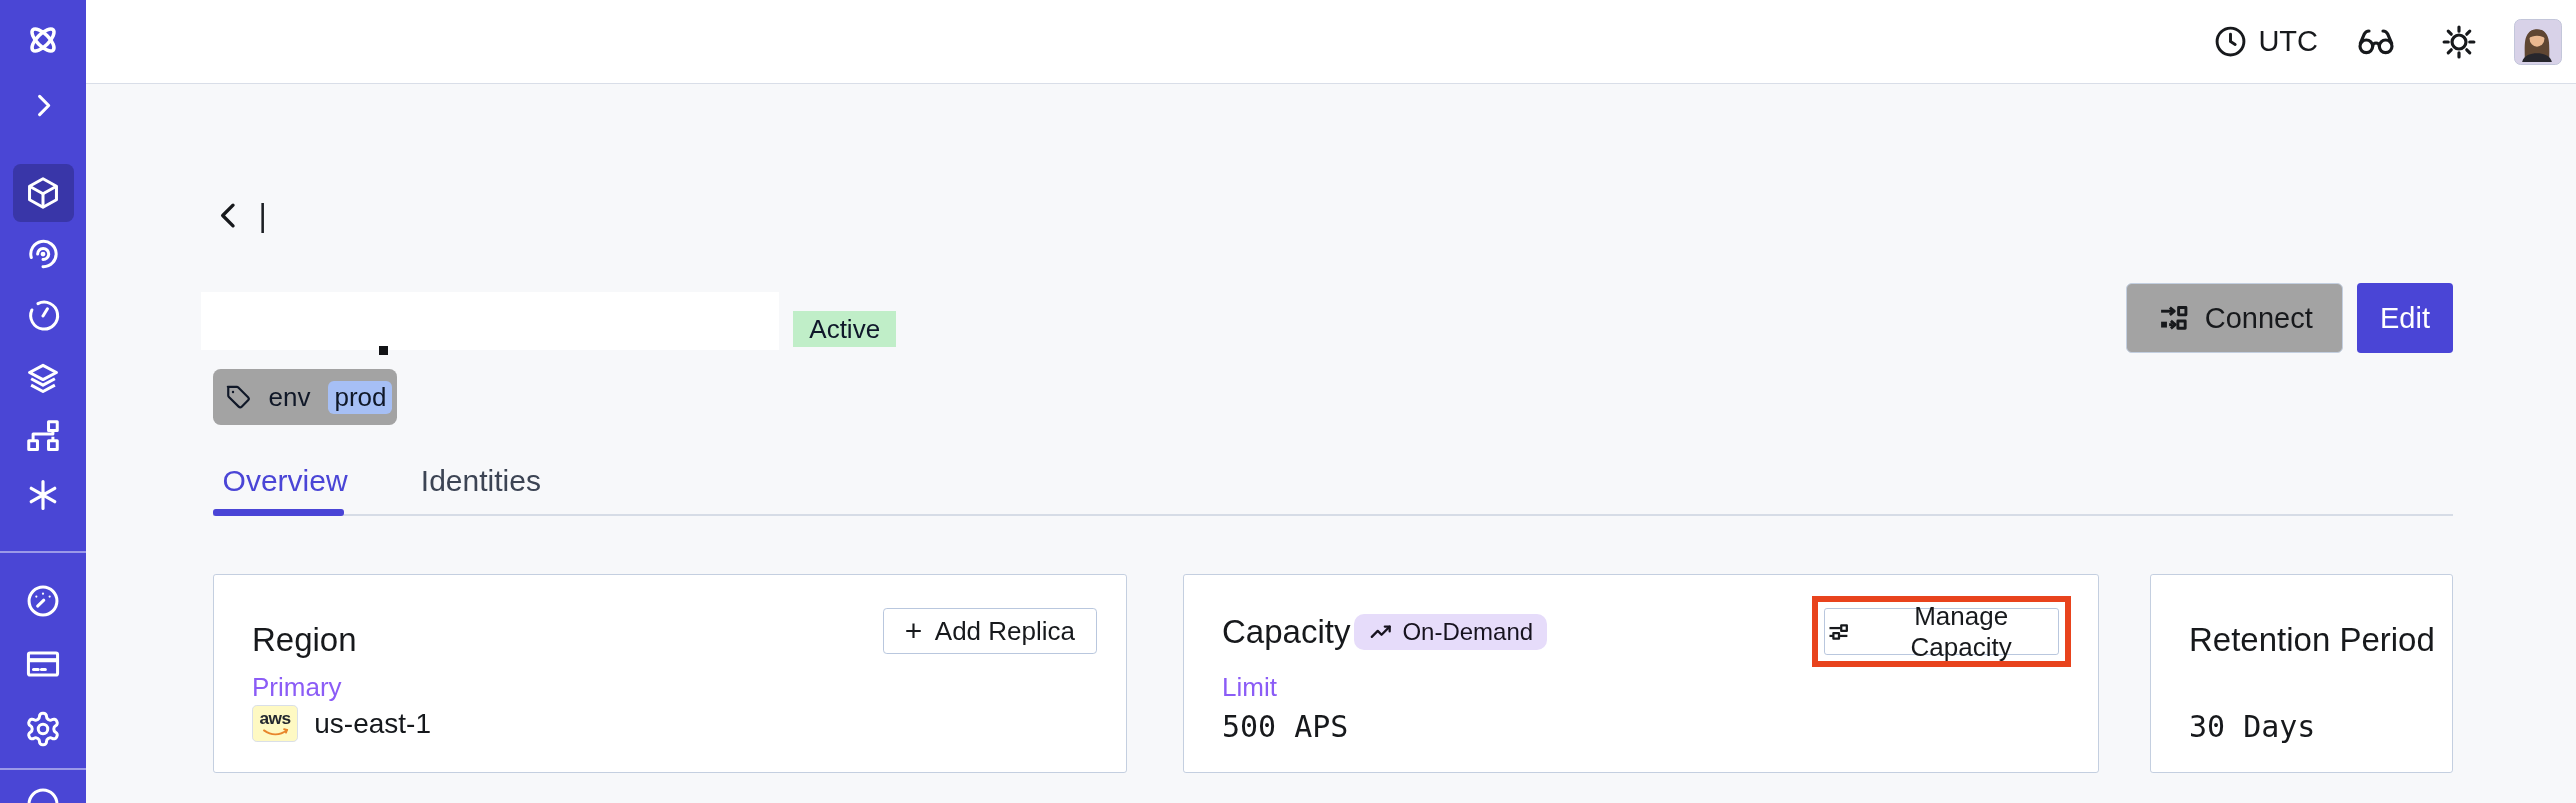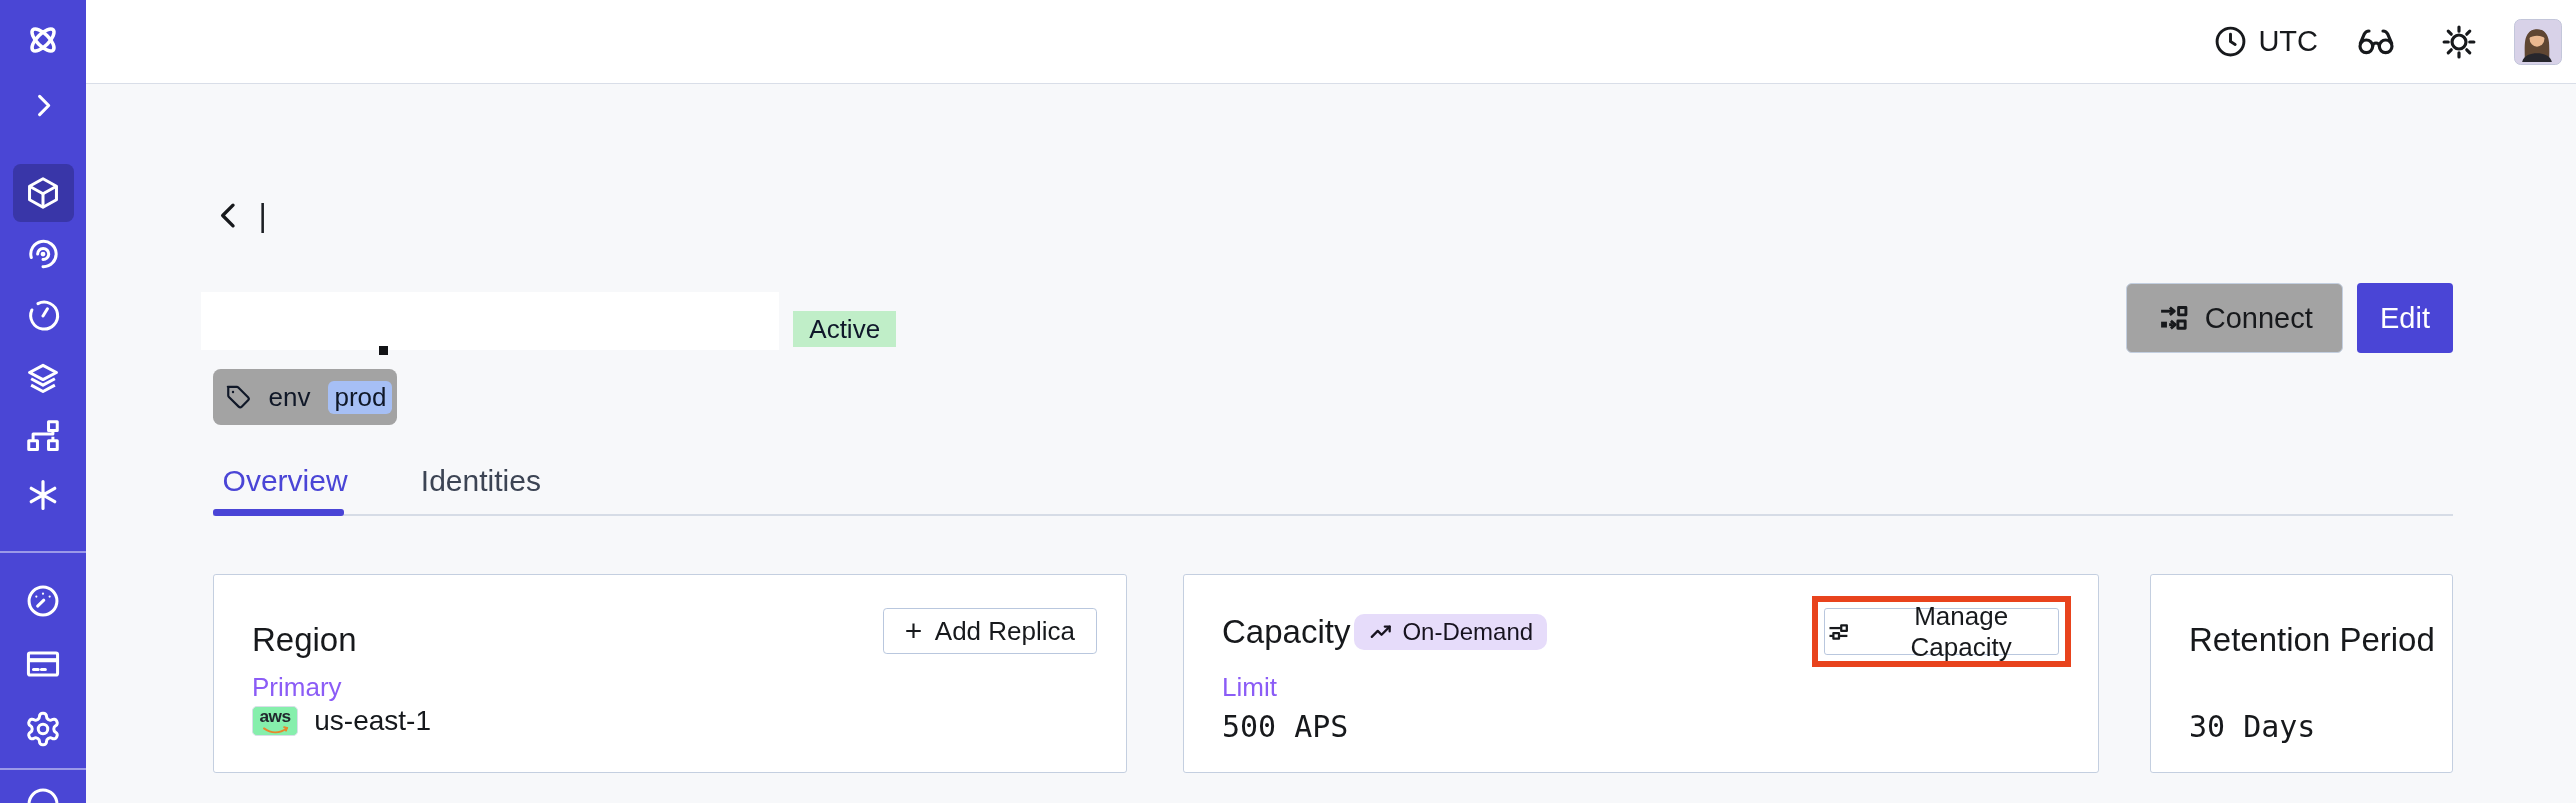"aws" .aws-badge { background: #86efac -> #fef9c3; height: 30px -> 37px }
